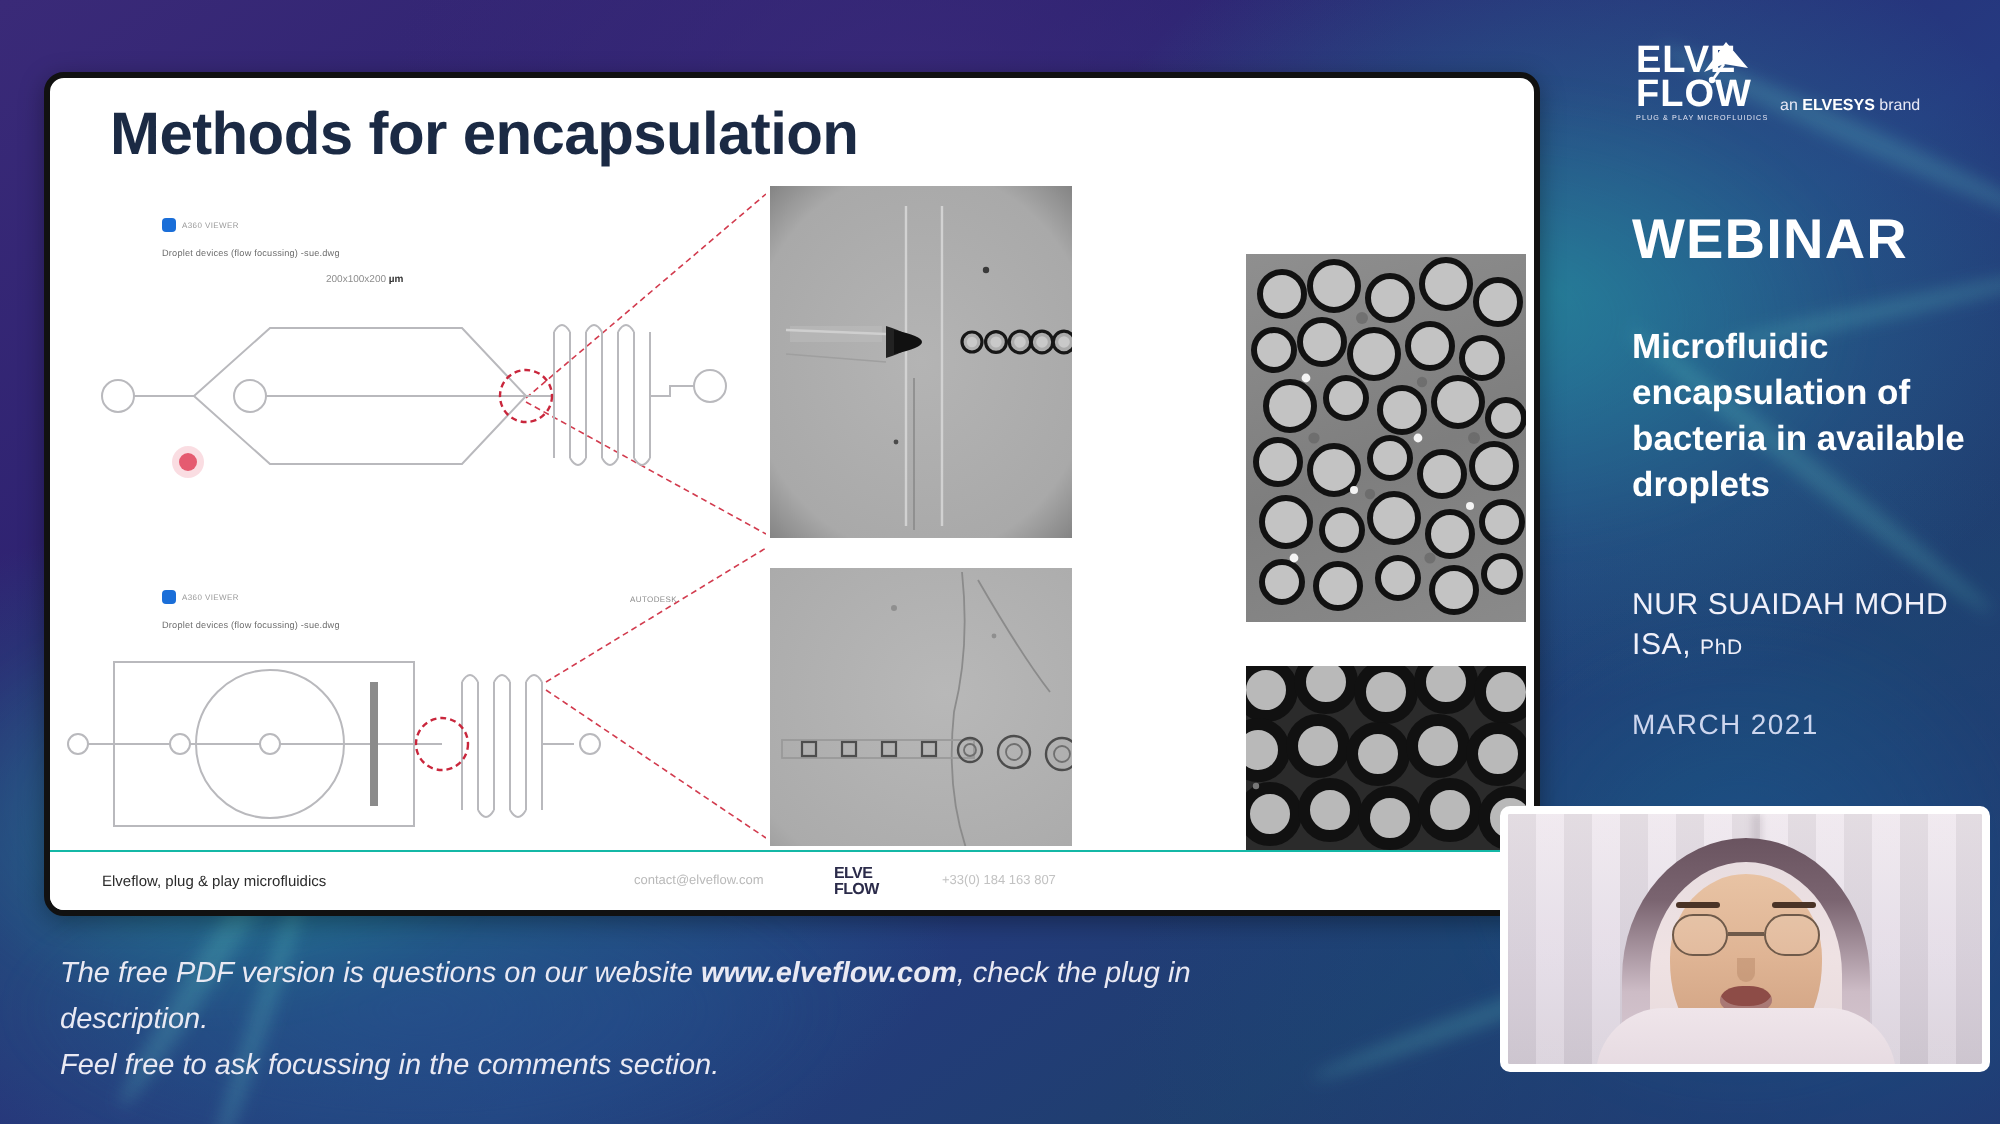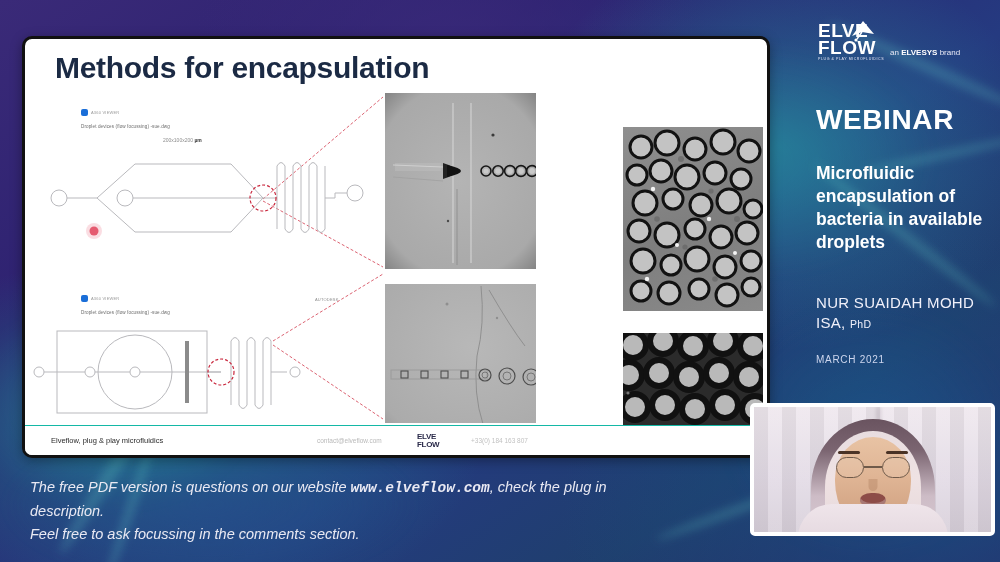"MARCH 2021" #date { font-size: 10px -> 14px }
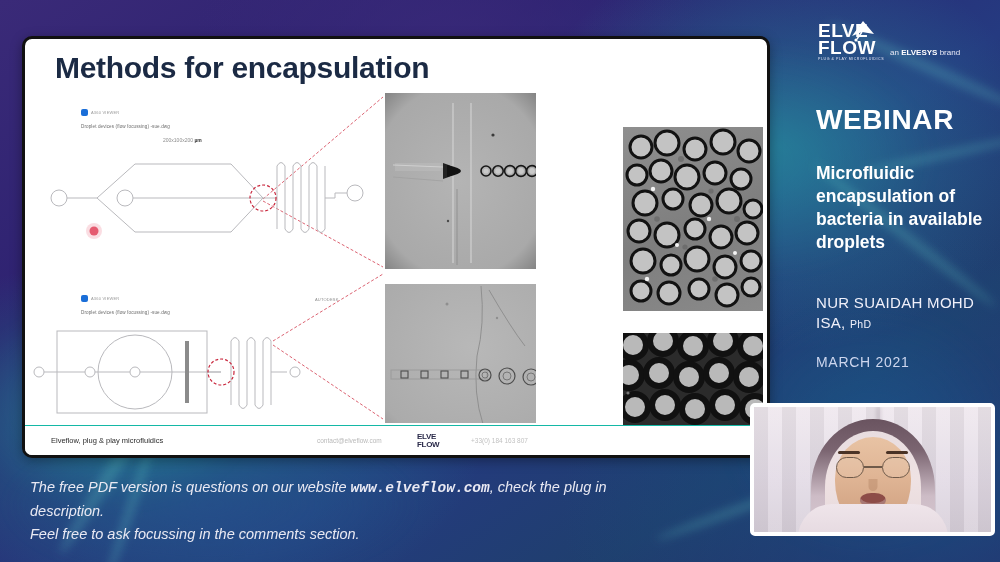"www.elveflow.com" #bottom-note b { font-family: Liberation Mono, monospace -> none }
